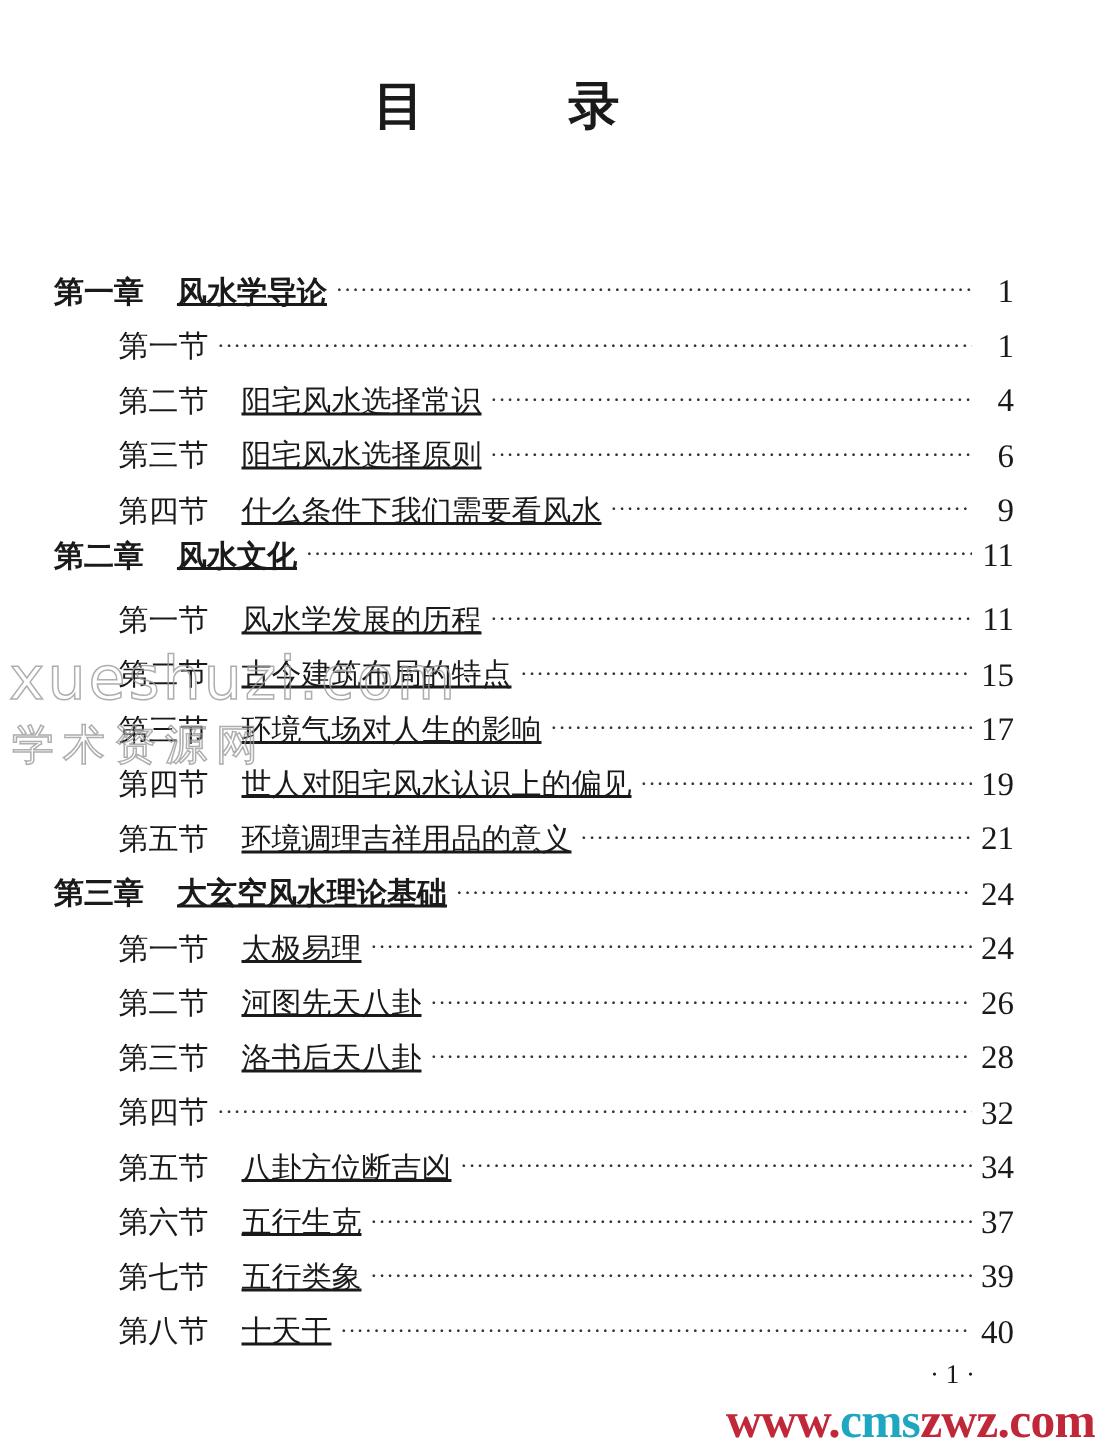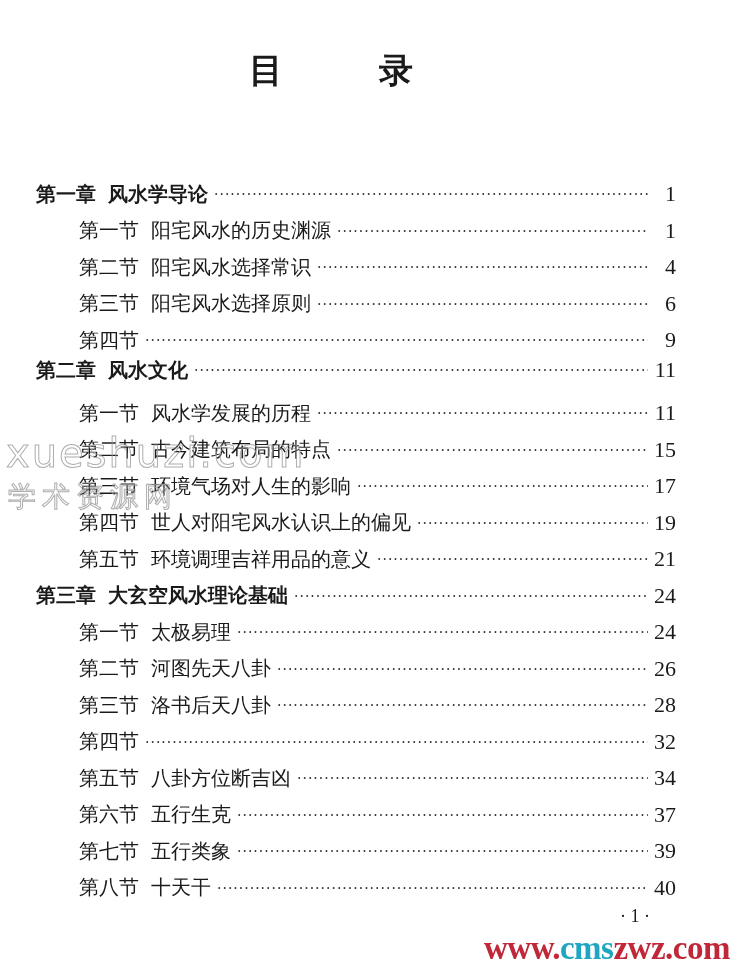"风水学导论" .label { margin-left: 12px -> 22px; text-decoration: none -> underline }
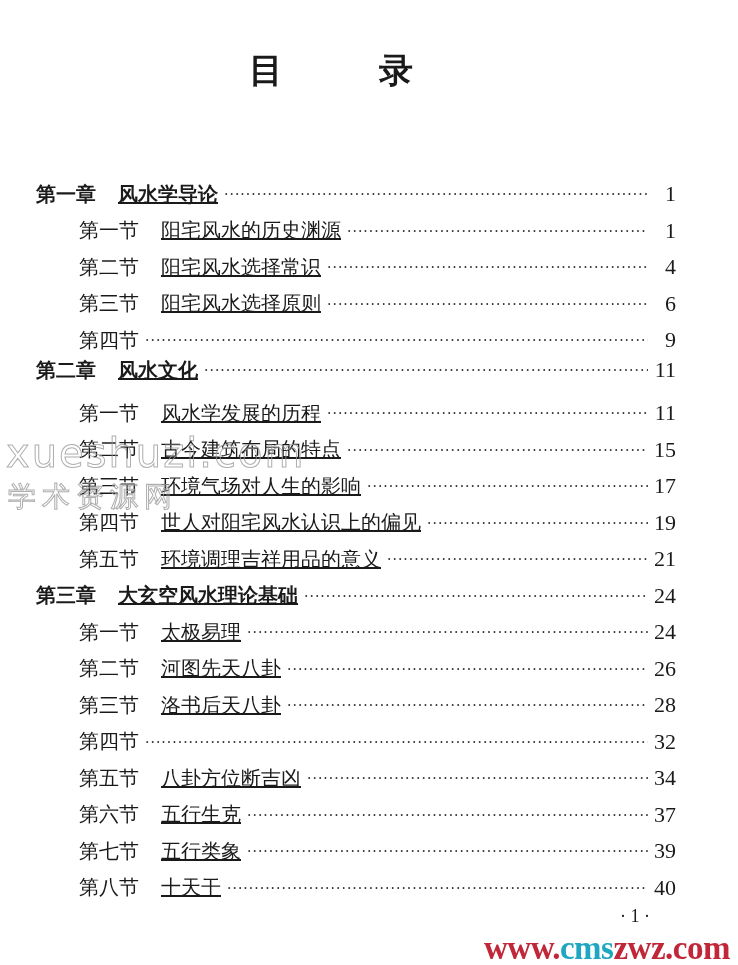"阳宅风水的历史渊源" span.label { html: <span>阳宅风水的历史渊源</span> -> none }
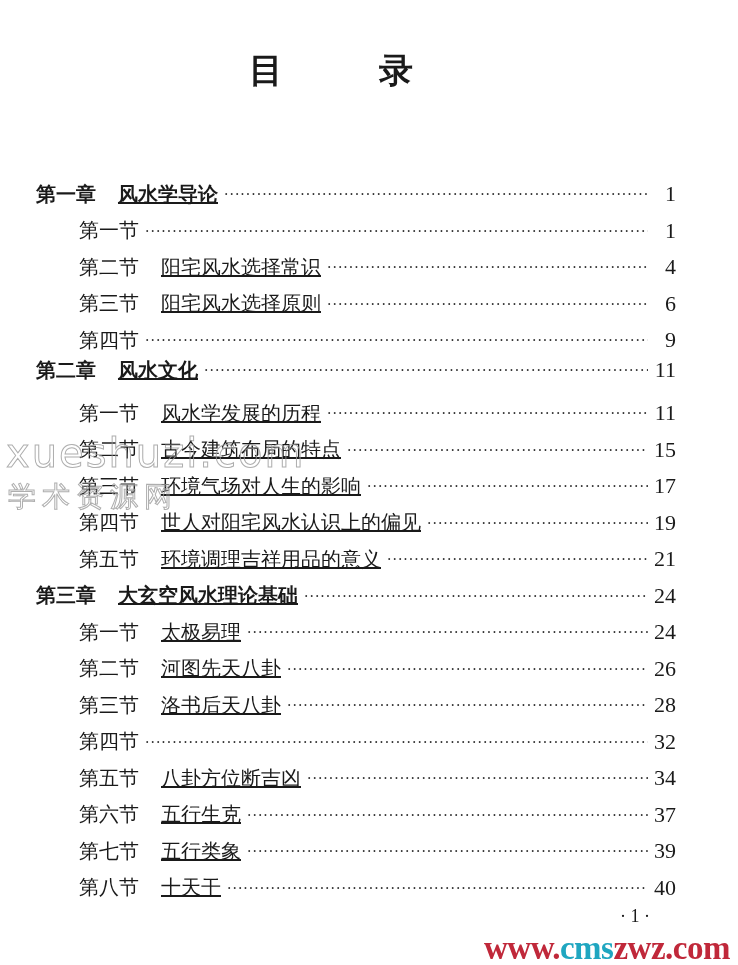"什么条件下我们需要看风水" span.label { html: none -> <span>什么条件下我们需要看风水</span> }
